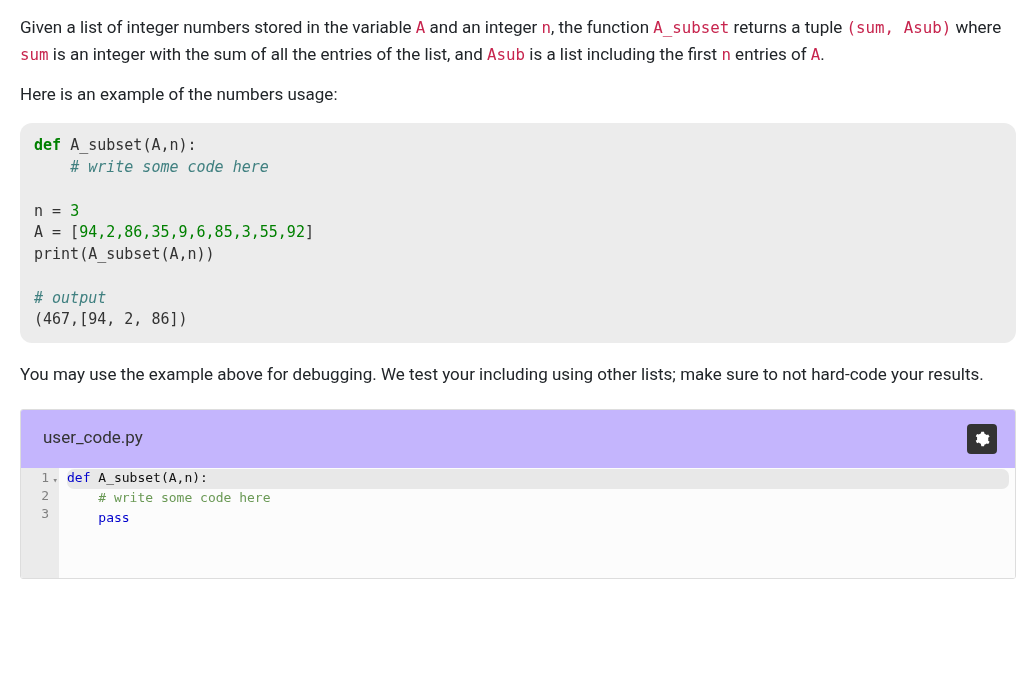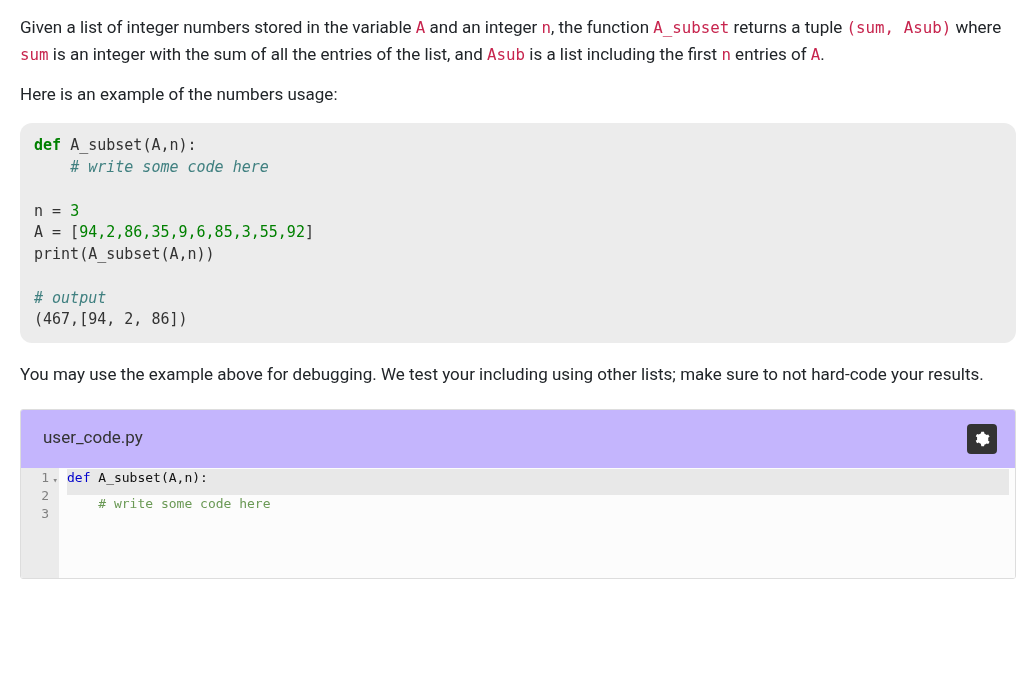"def A_subset(A,n):" .code-area .cline { border-radius: none -> 7px; height: 26px -> 20px }
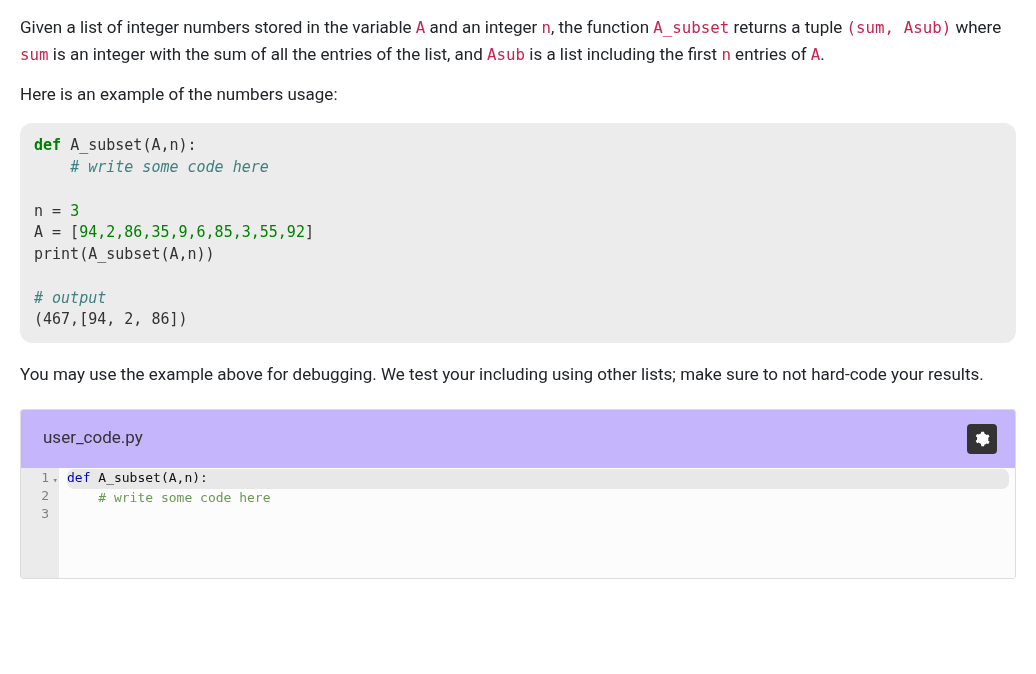"pass" div.cline { html: none -> <div><span> </span><span>pass</span></div> }
